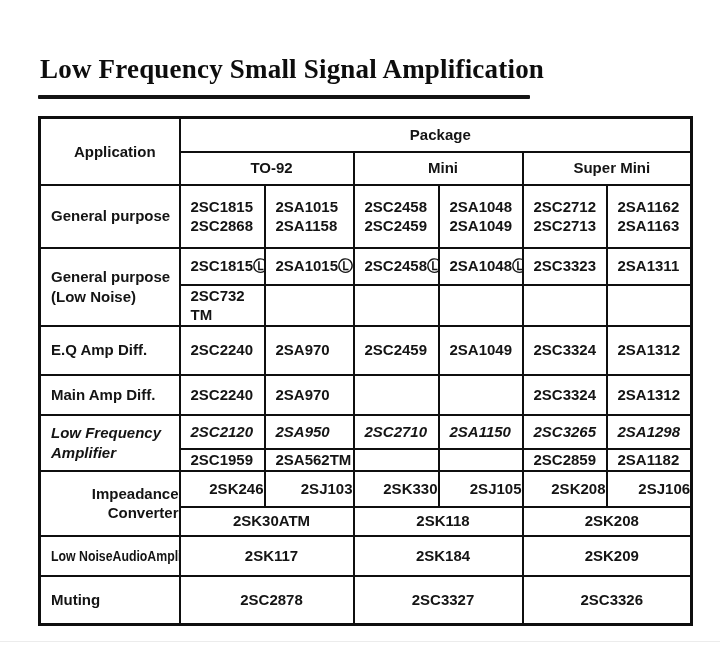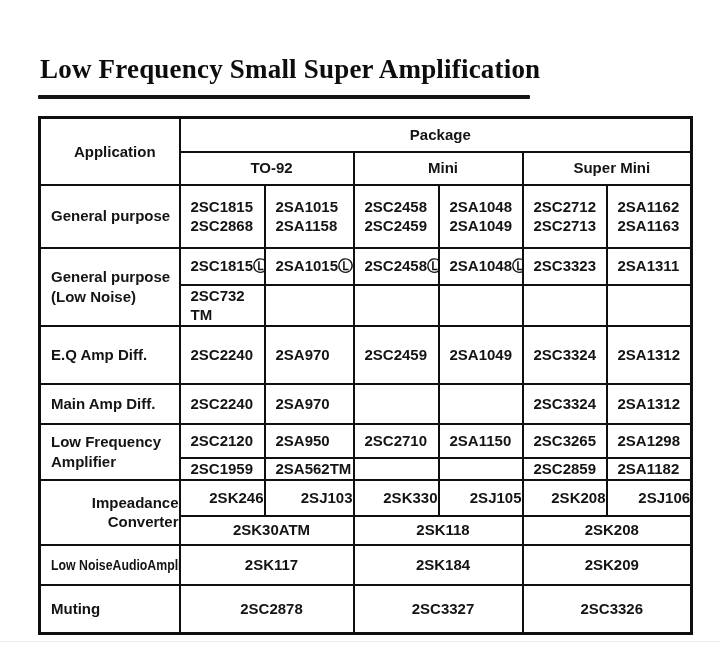"Low Frequency Small Super Amplification" div.page-title { text: Super -> Signal }
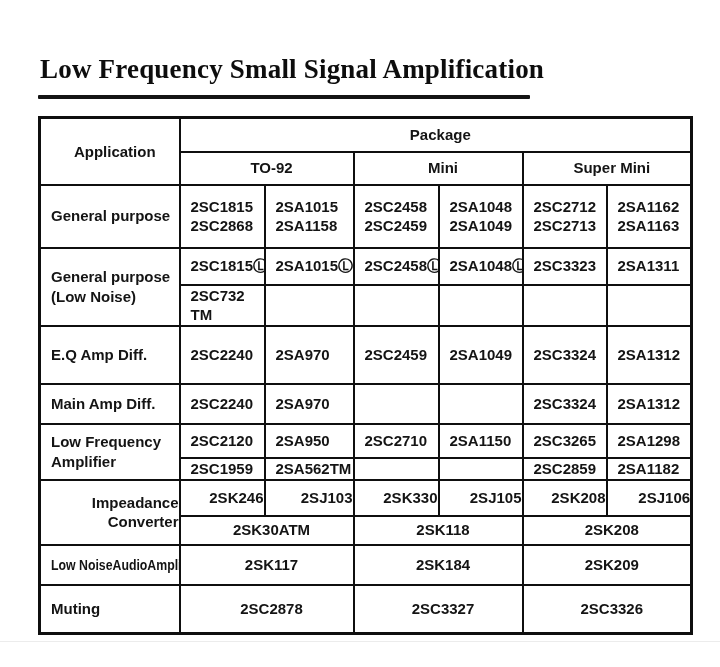"E.Q Amp Diff." tr.r3 { height: 58px -> 49px }
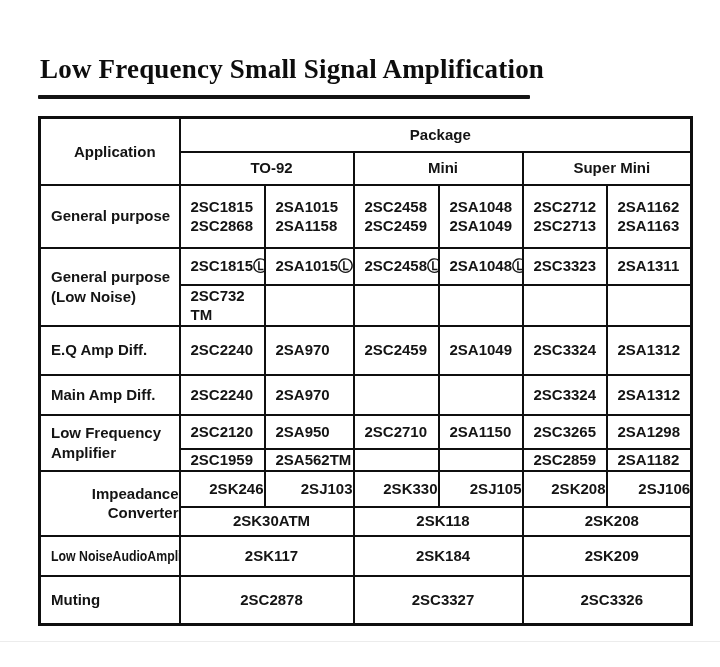"Low Frequency" tr.r5a { font-style: none -> italic }
